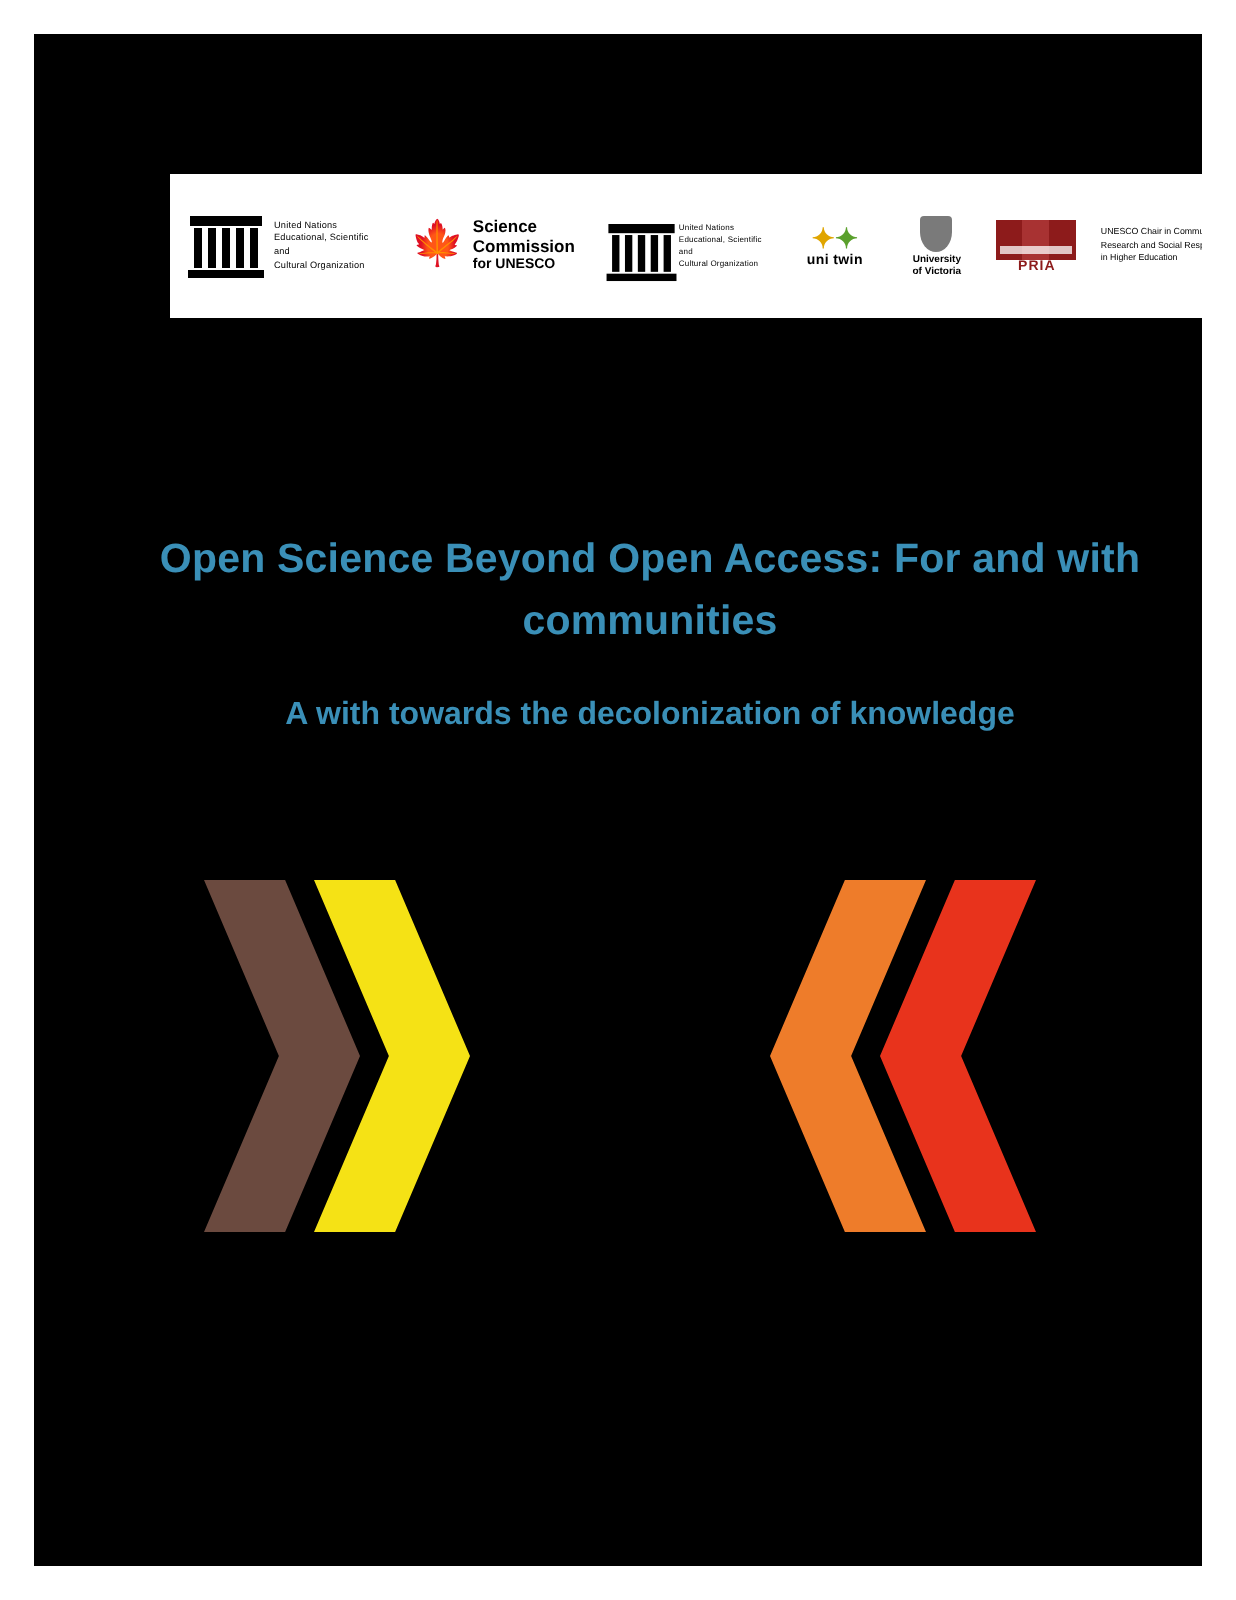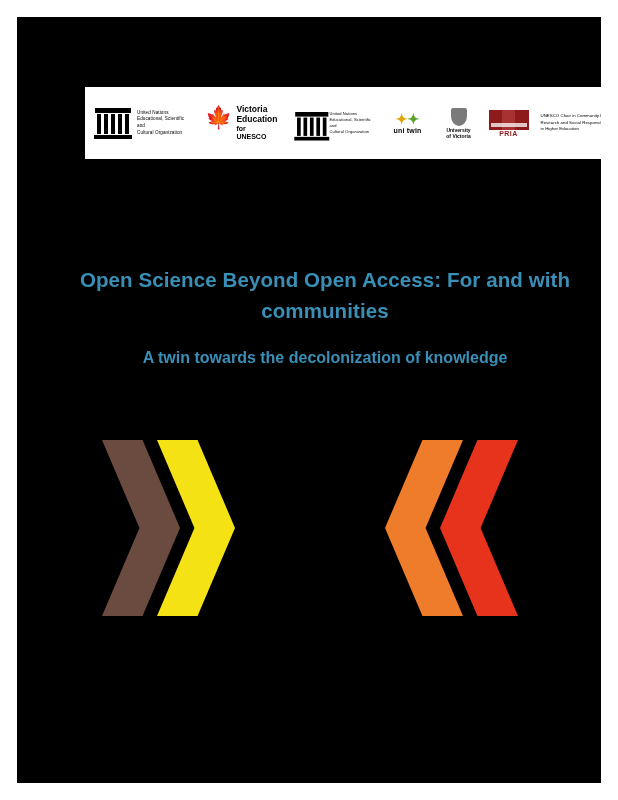"Victoria" div { text: Victoria -> Science }
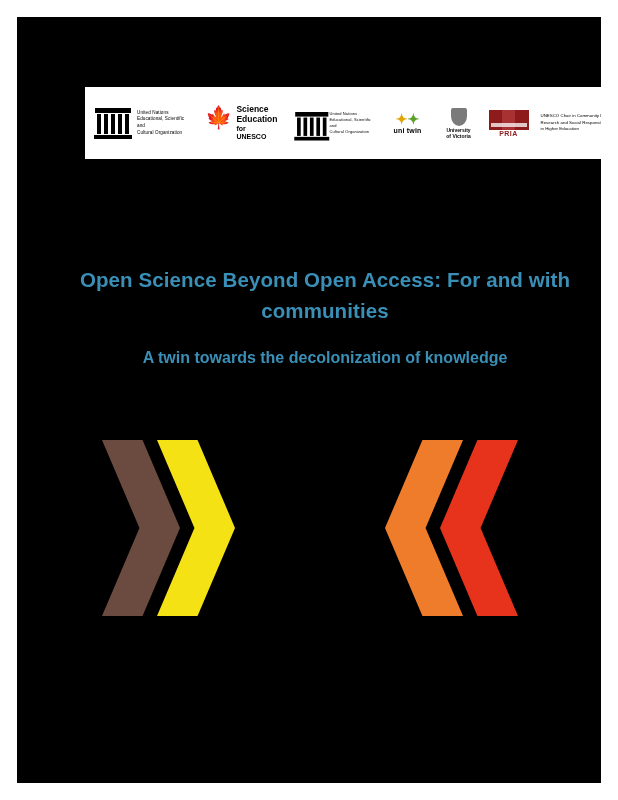"Education" div { text: Education -> Commission }
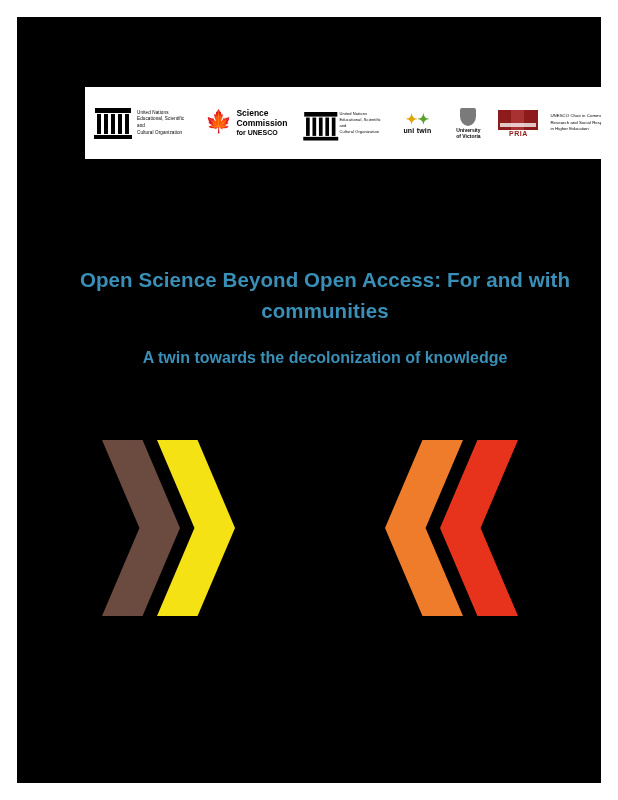"A twin towards the decolonization" div.title-sub { text: twin -> with }
